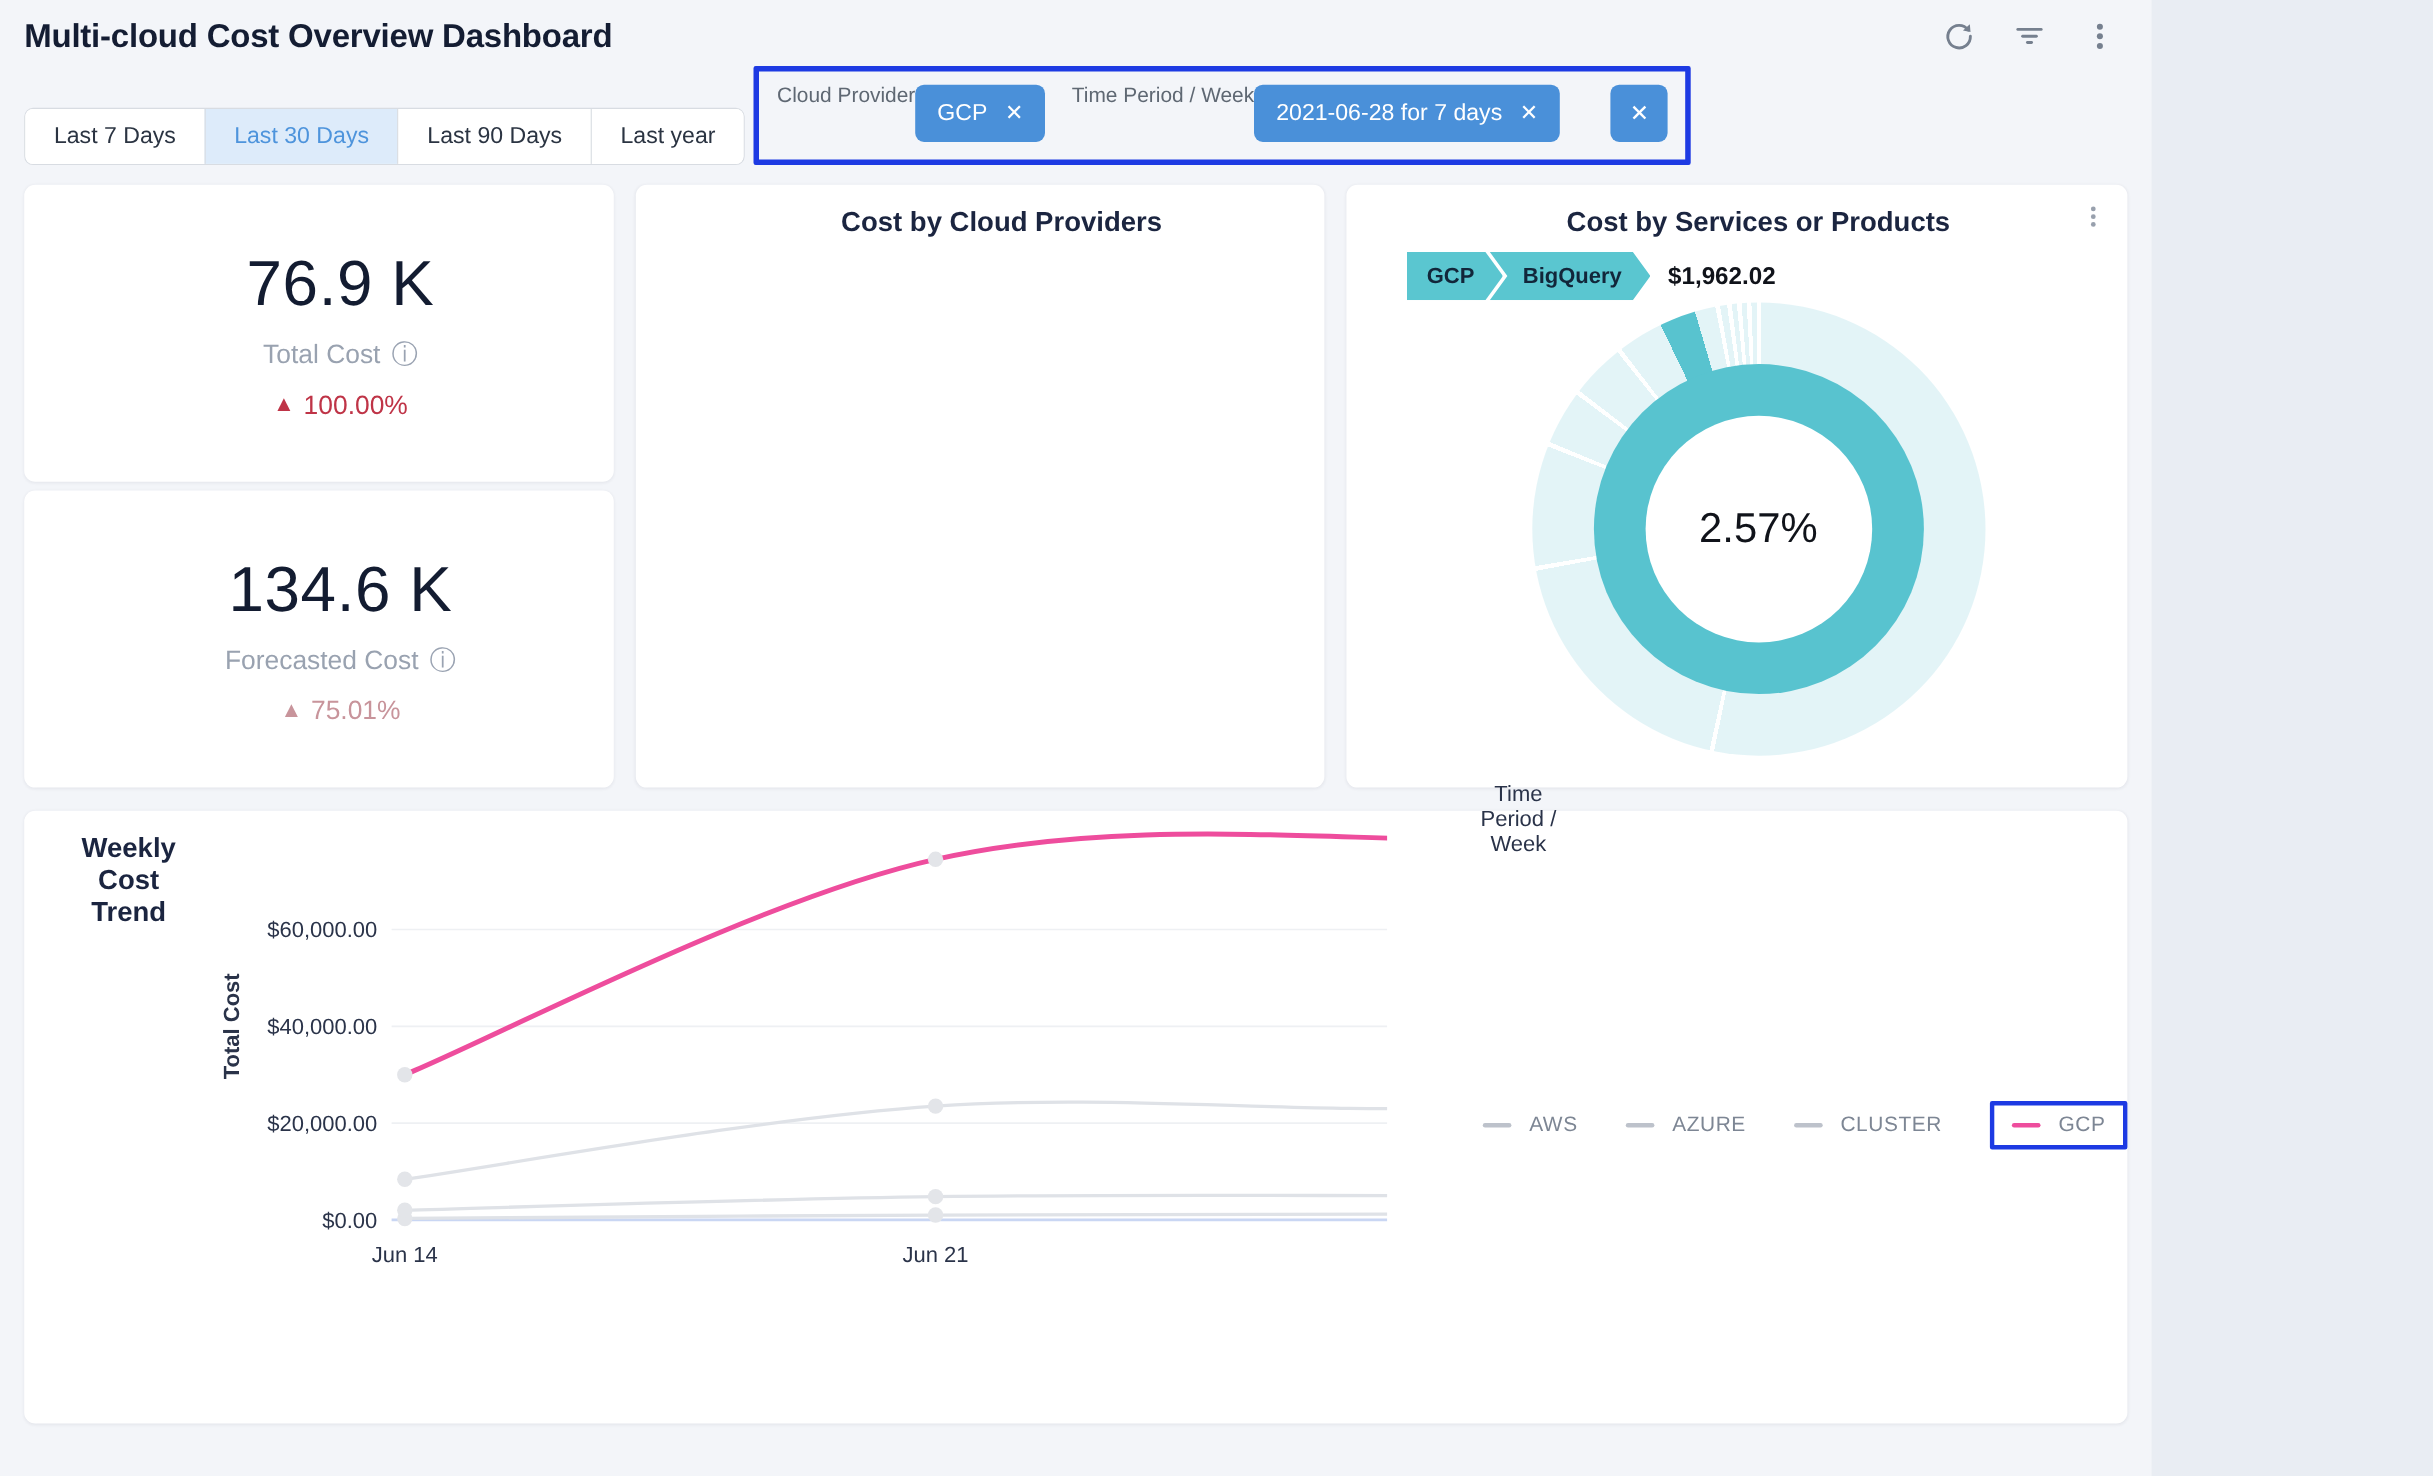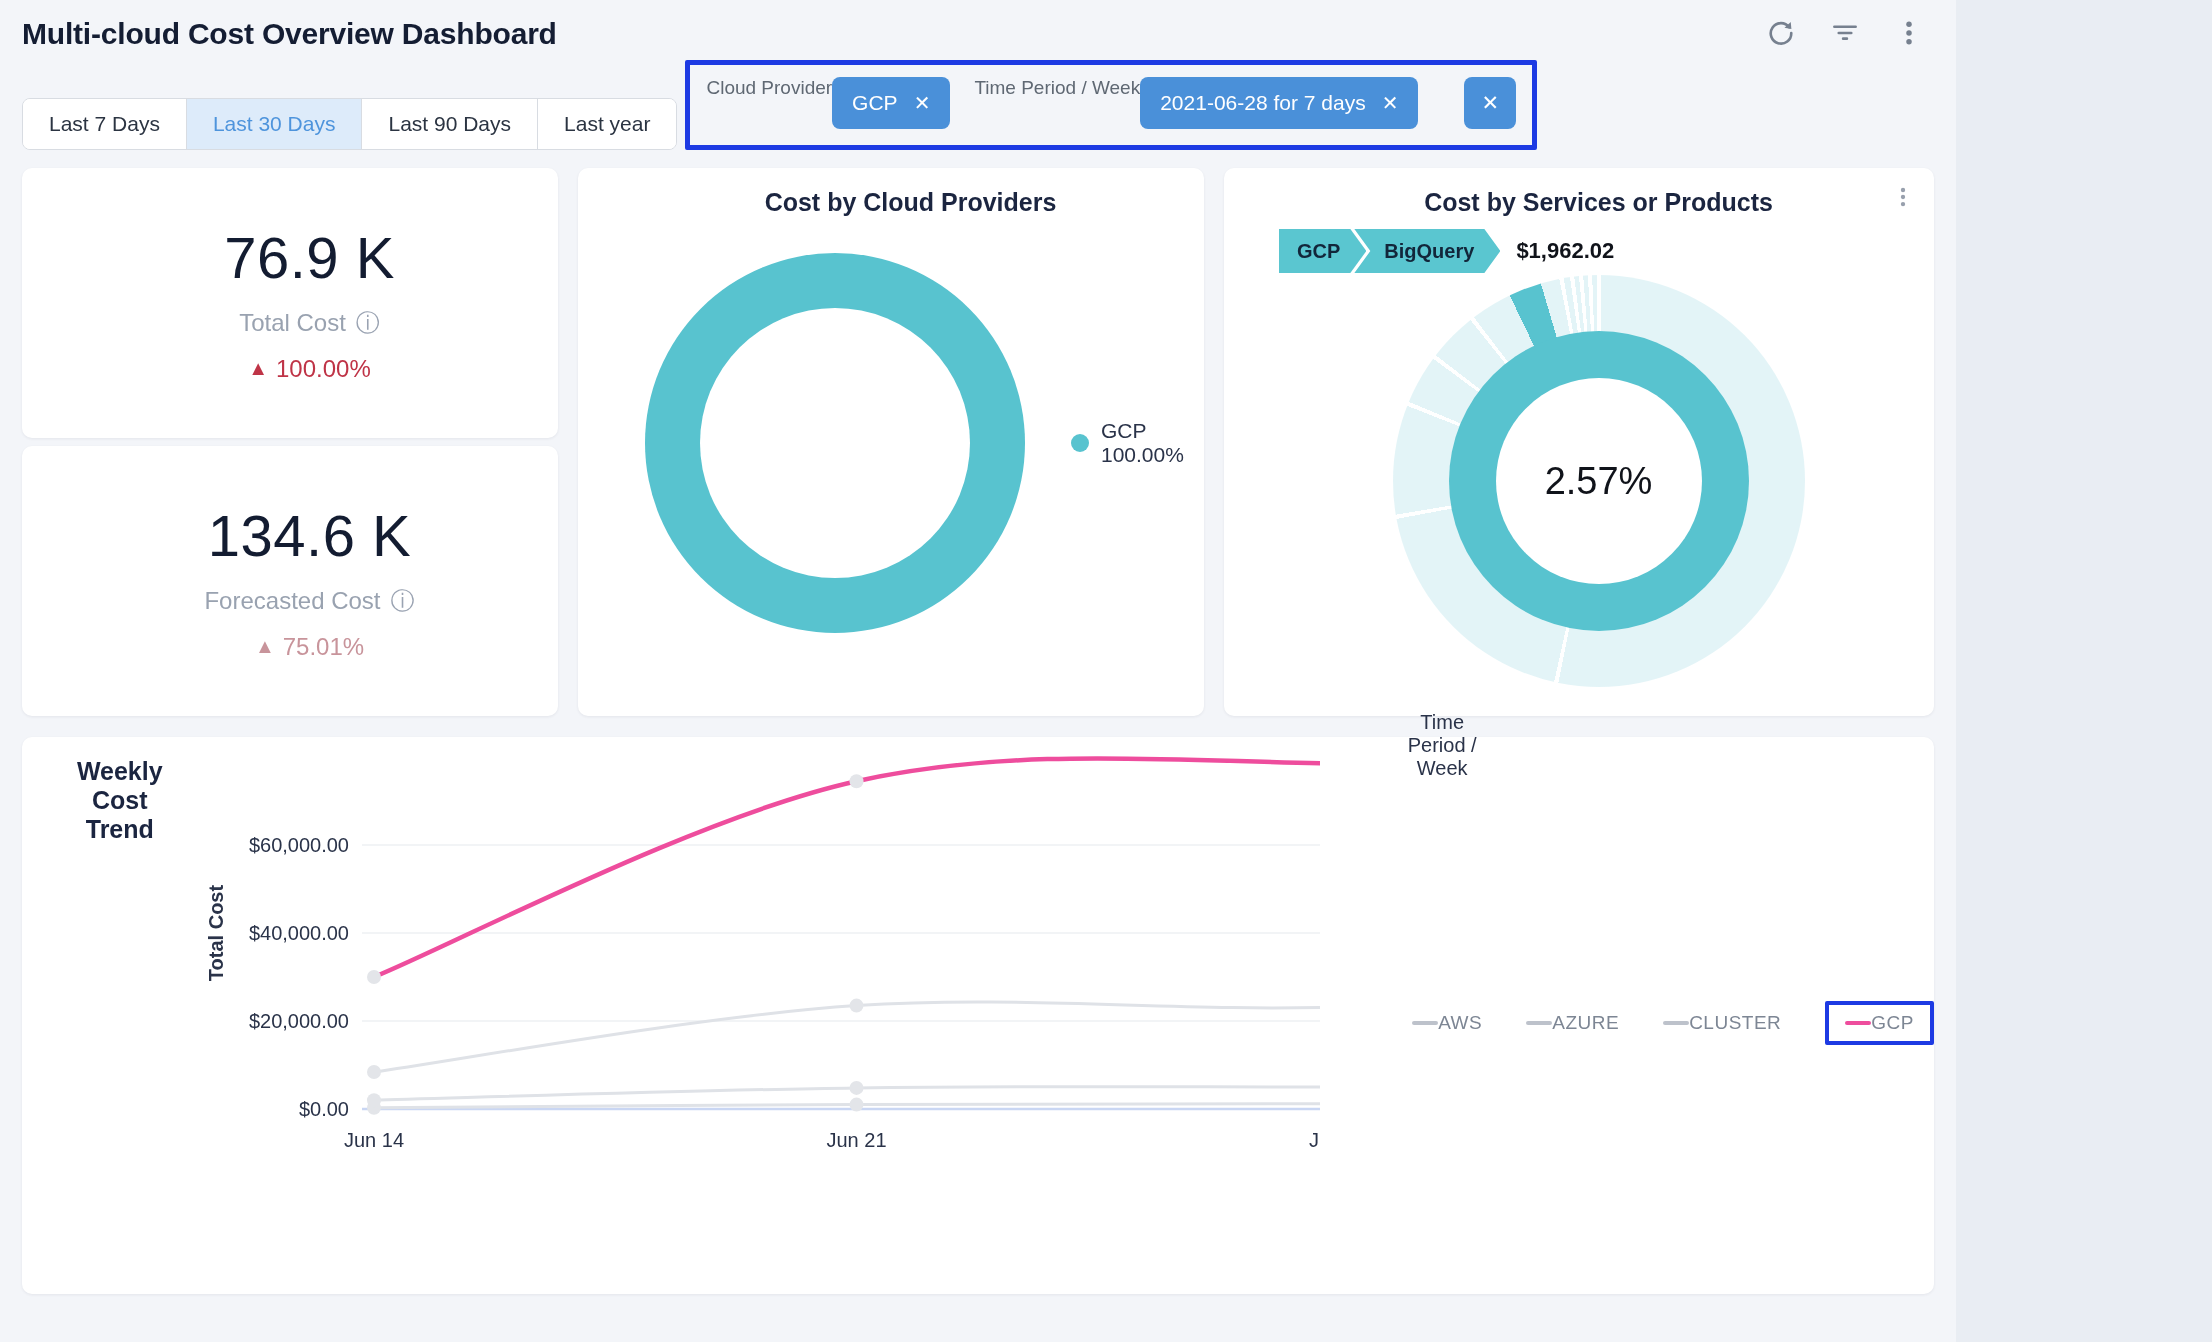"GCP 100.00%" div.provider-body { html: <div> <div> <div></div> </div> <div> <span></span> <span>GCP 100.00%</span> </div> </div> -> none }
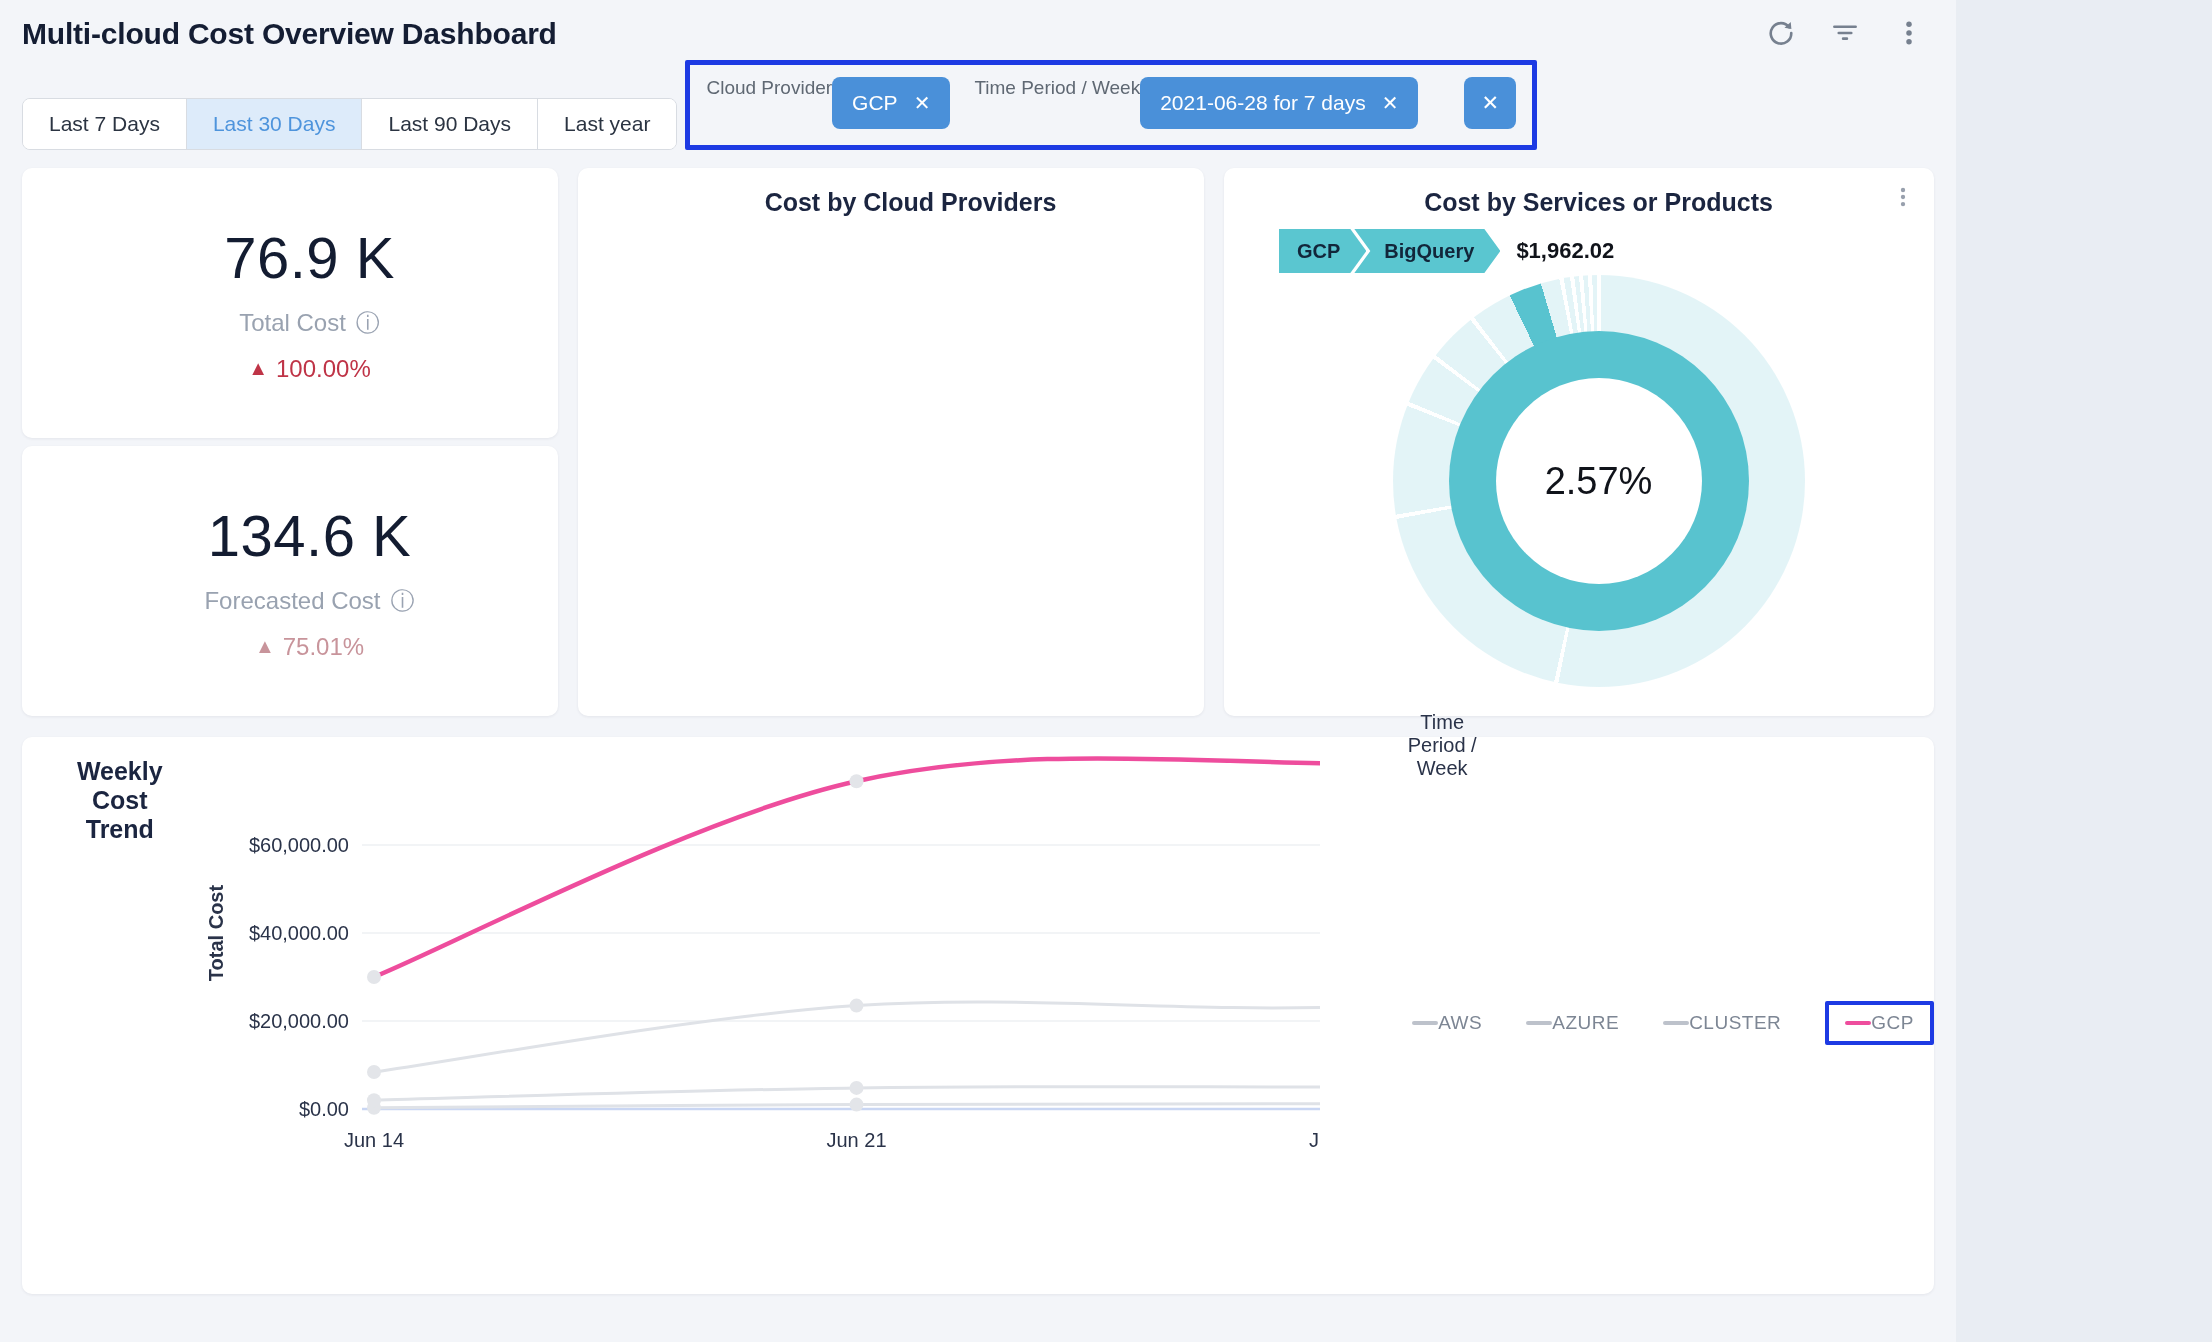"AWS" .tl-item { gap: 0 -> 16px }
